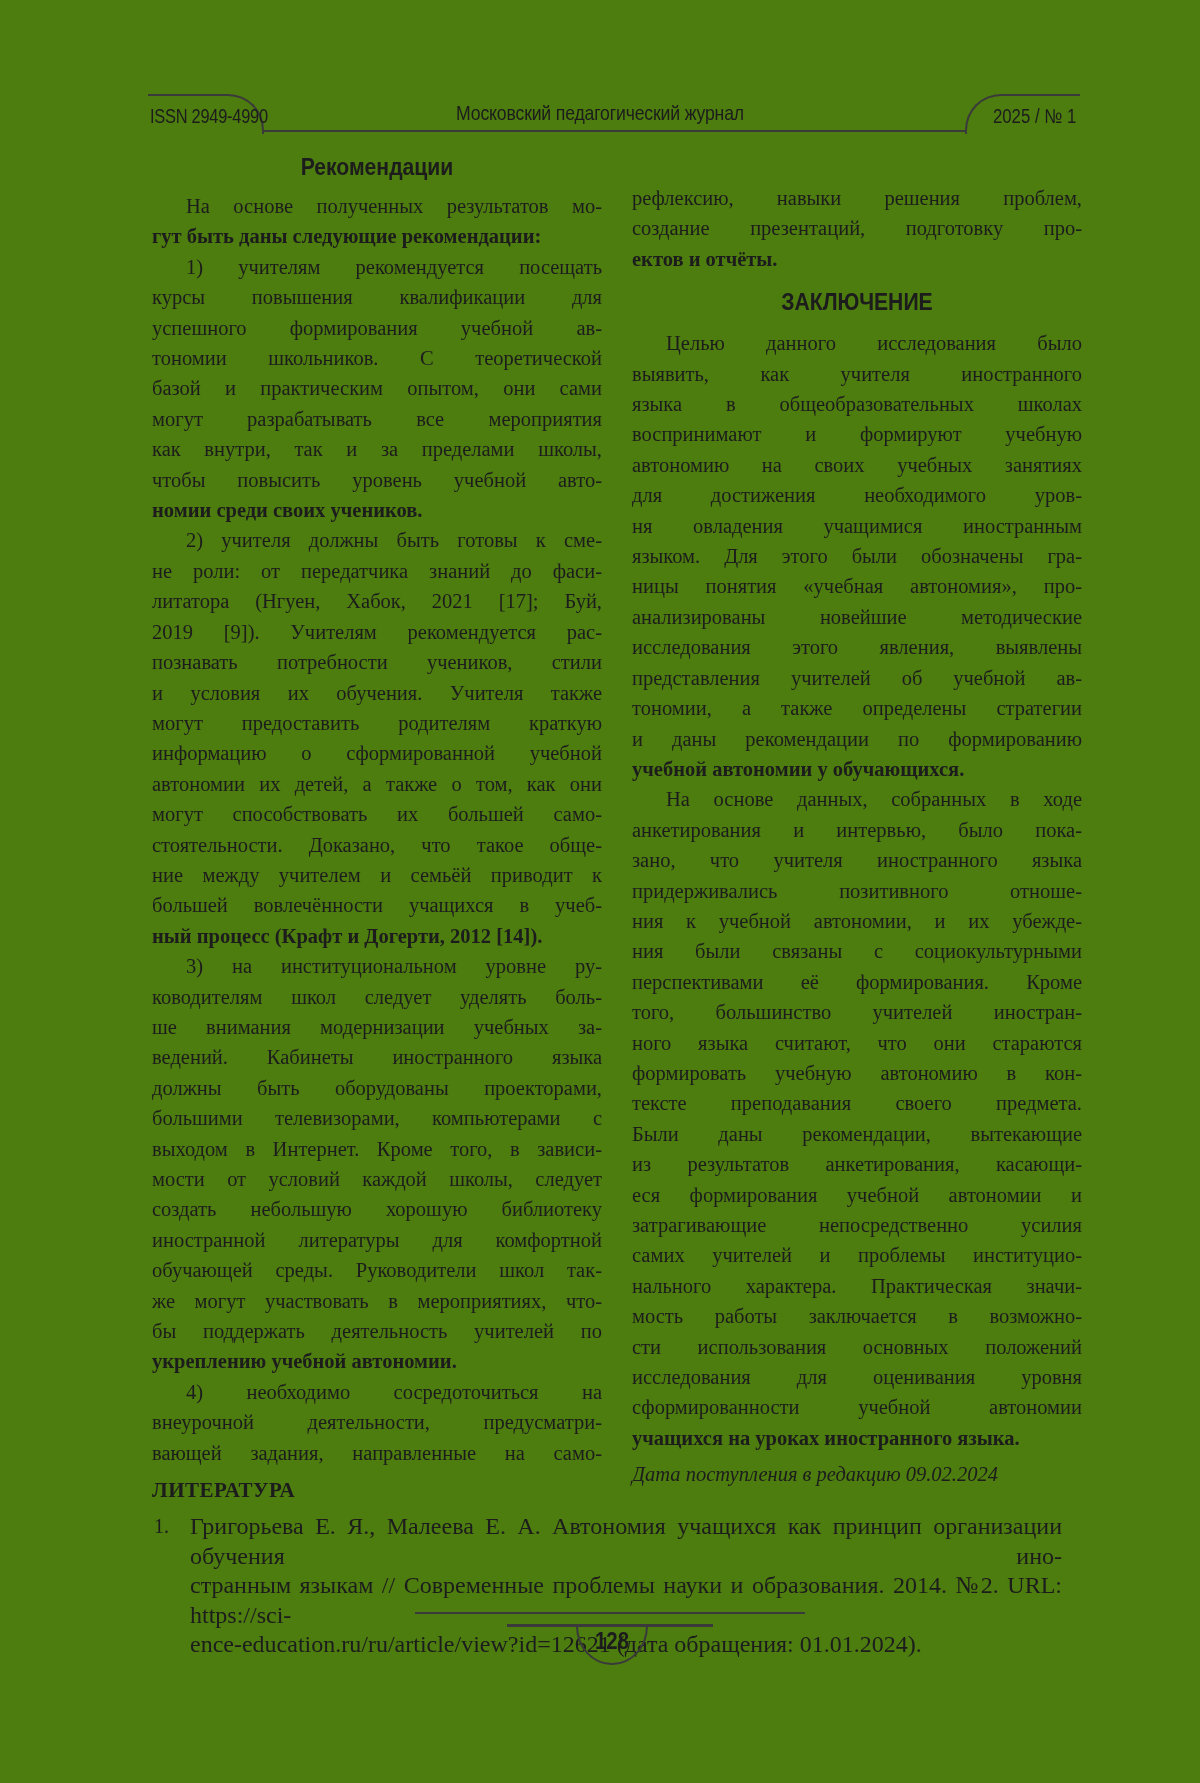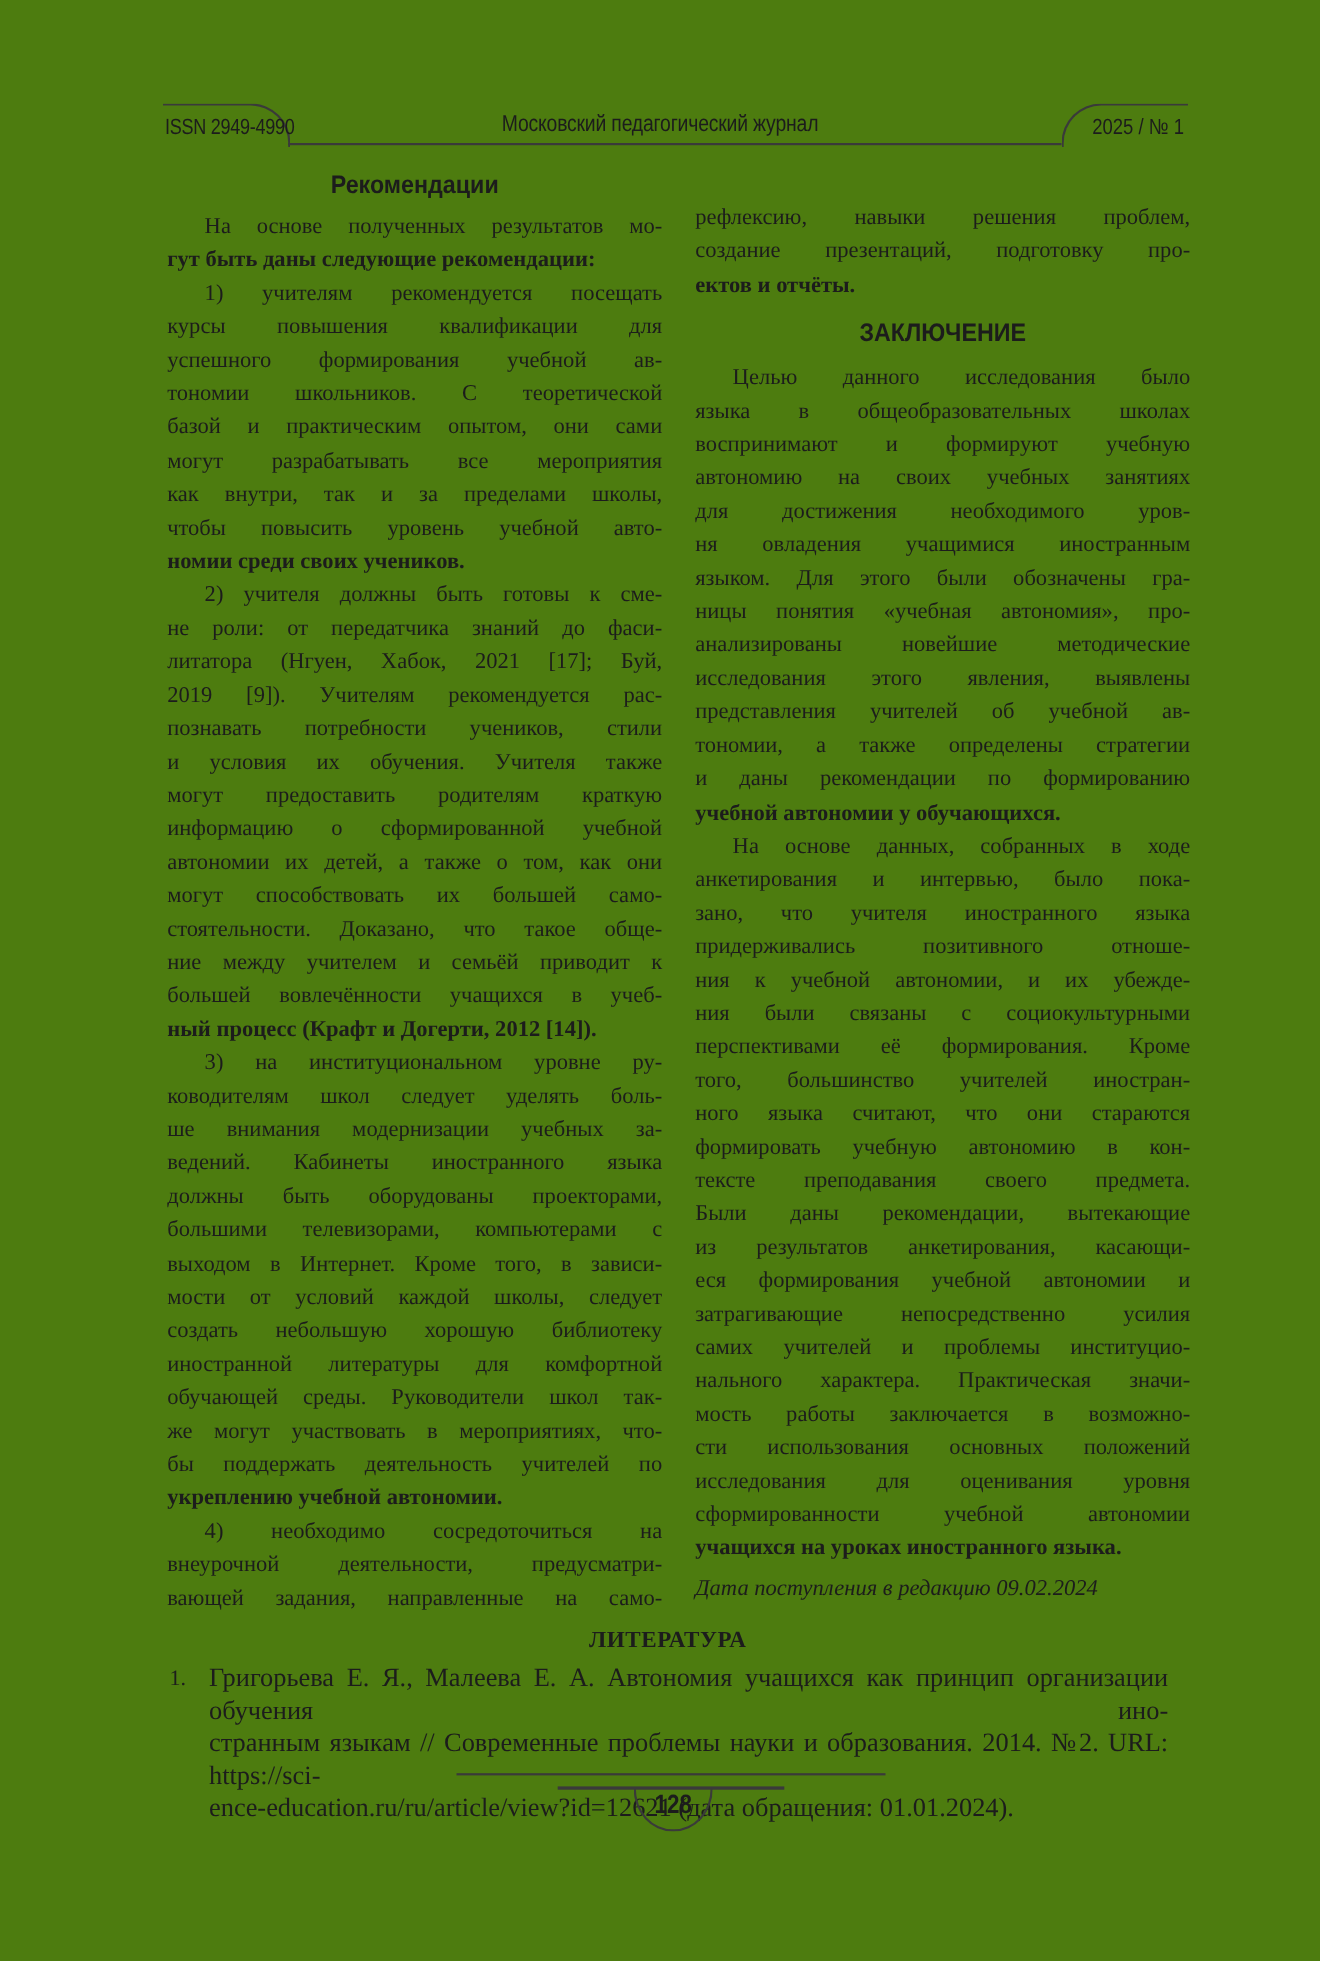"выявить, как учителя иностранного" div.line { html: none -> <div>выявить, как учителя иностранного</div> }
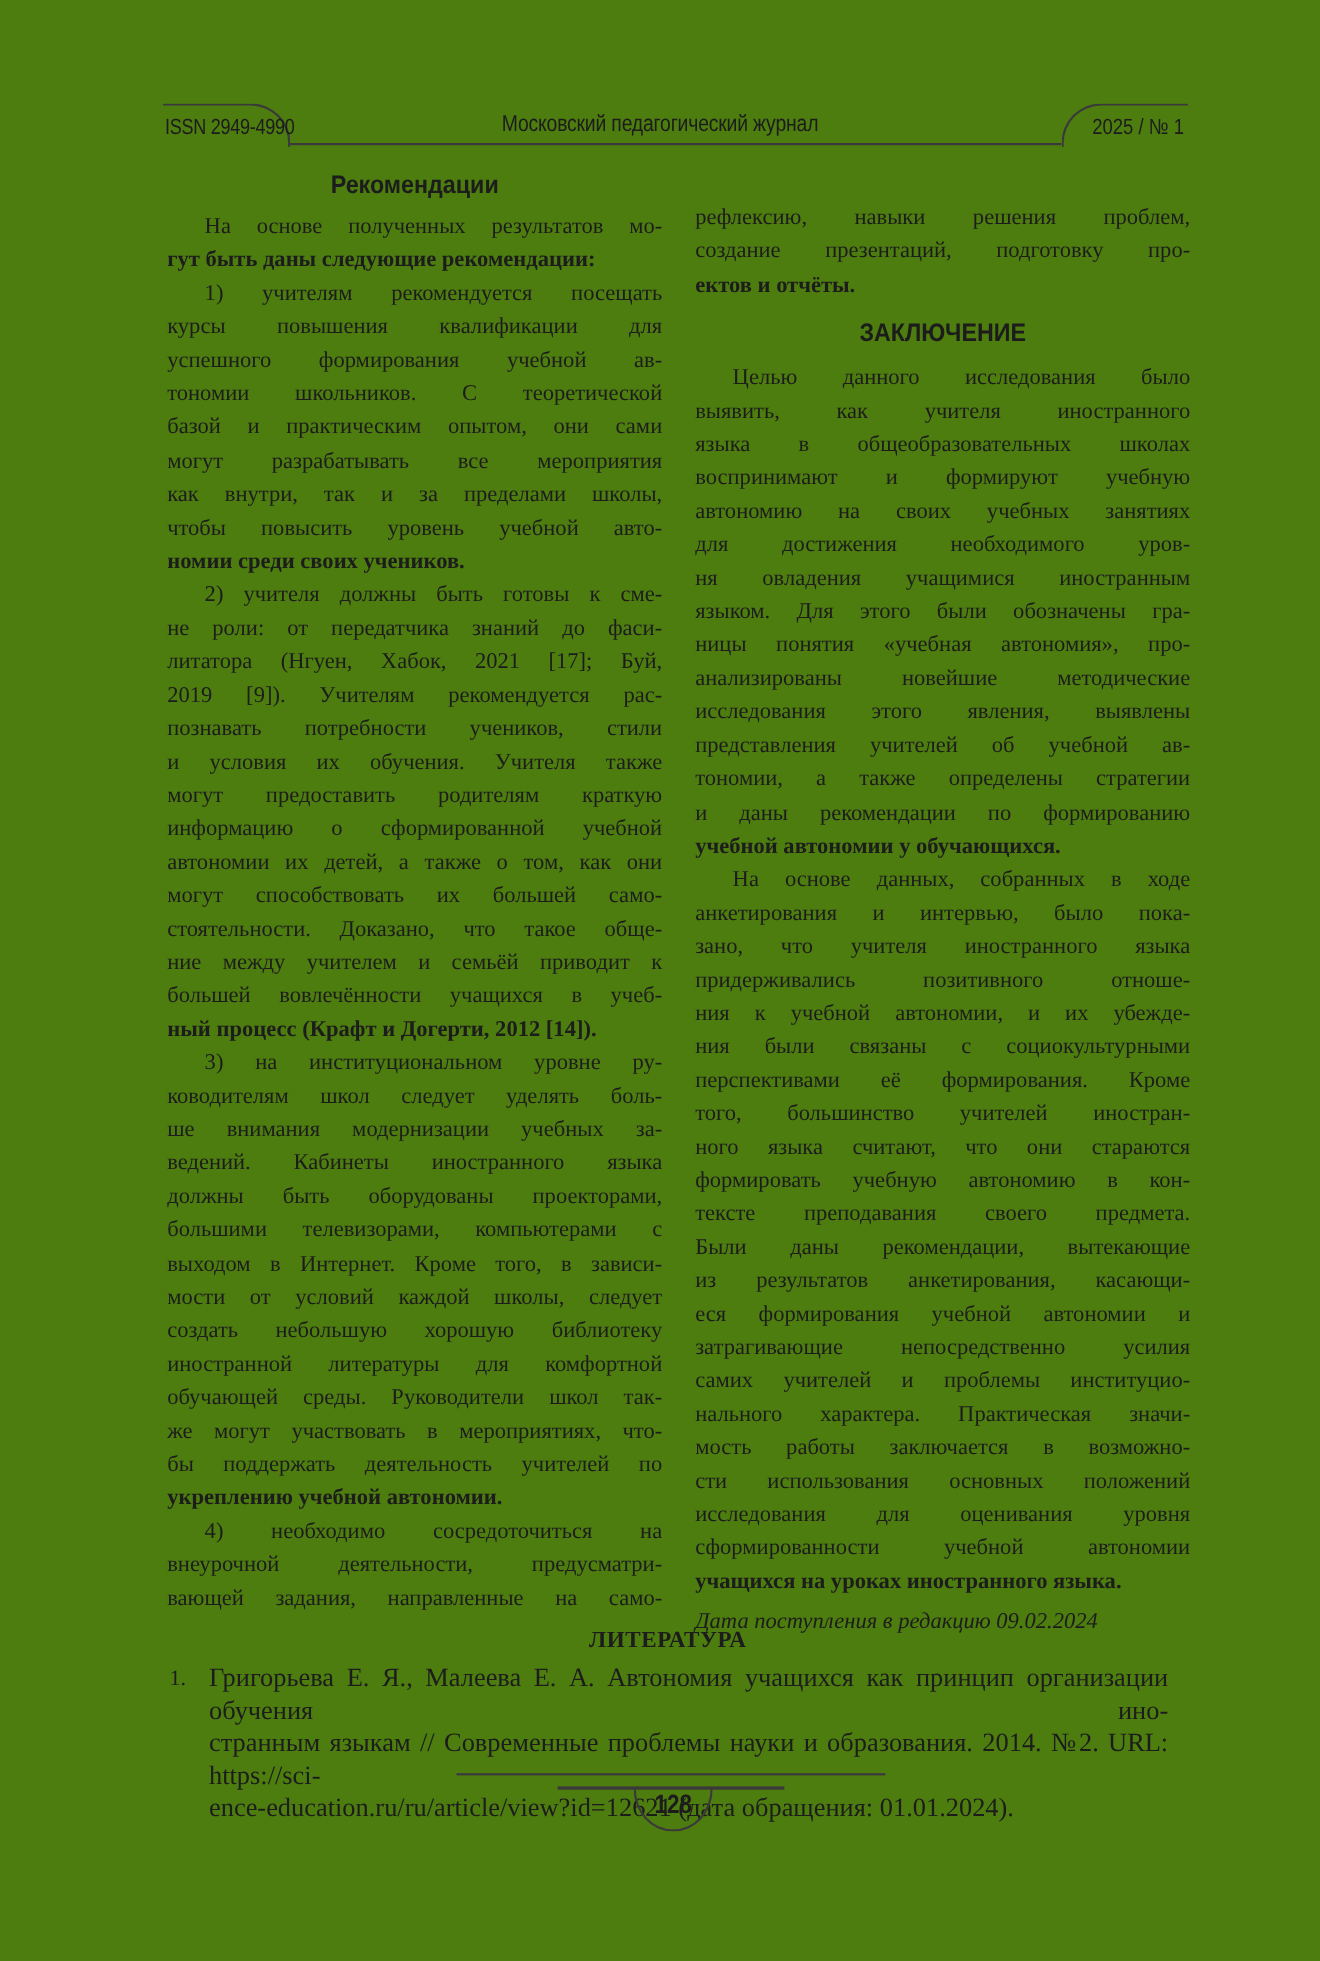"ЛИТЕРАТУРА" .lit-heading { text-align: center -> none }
